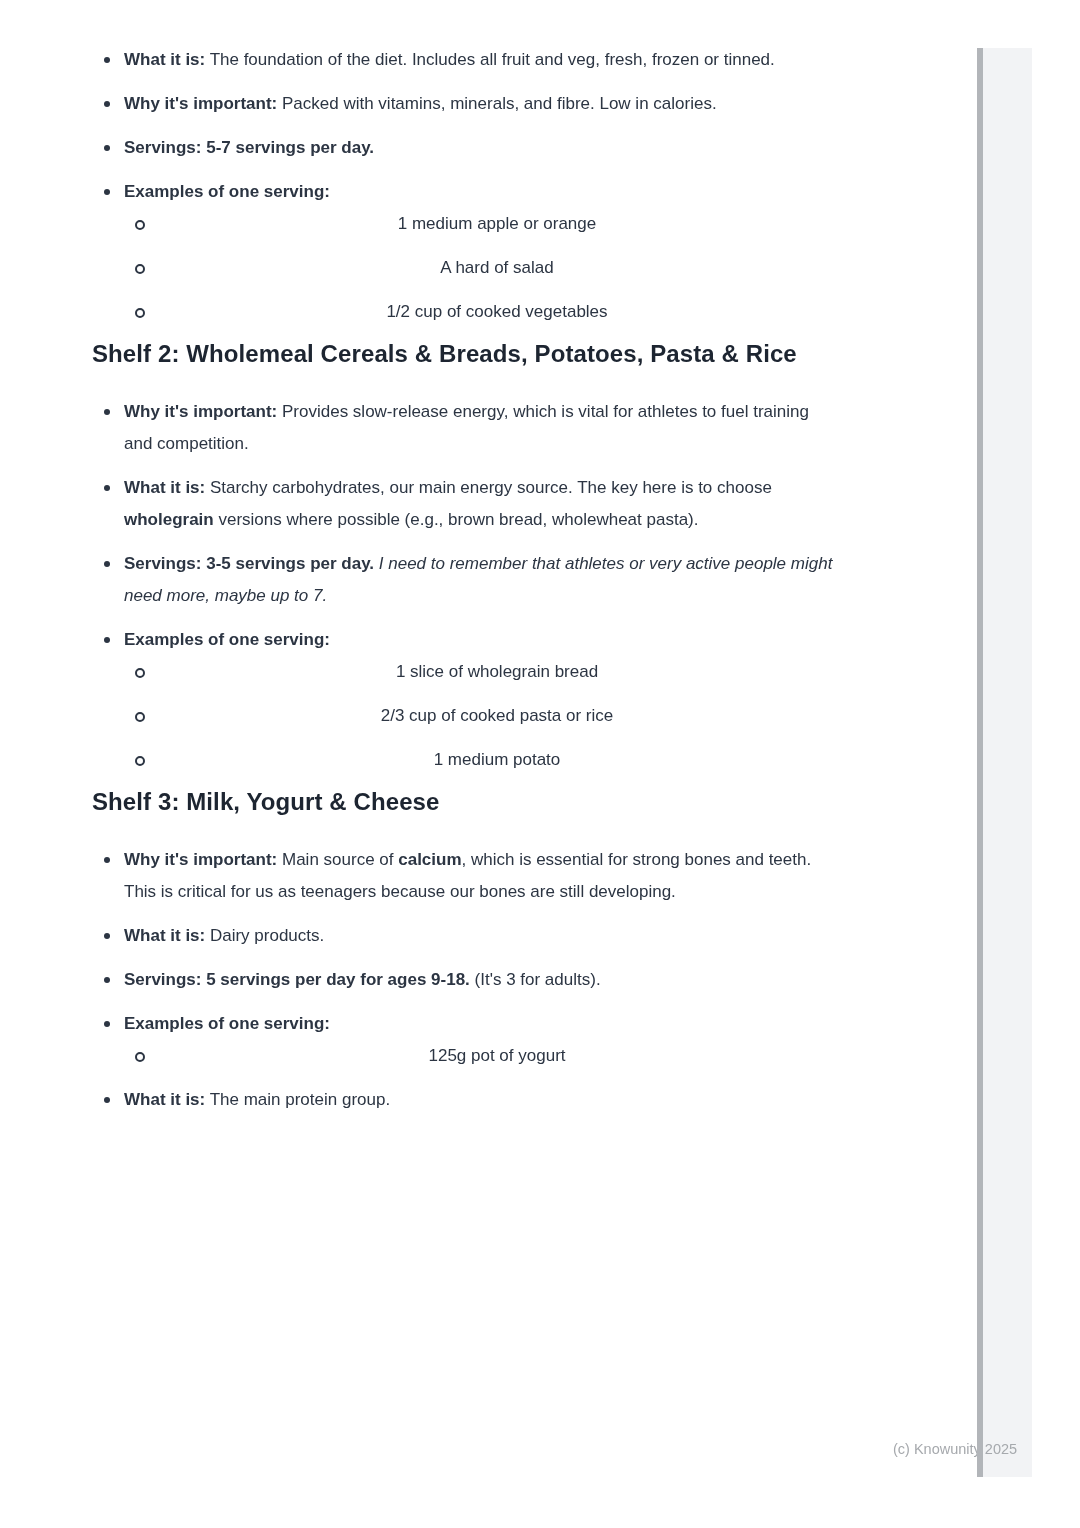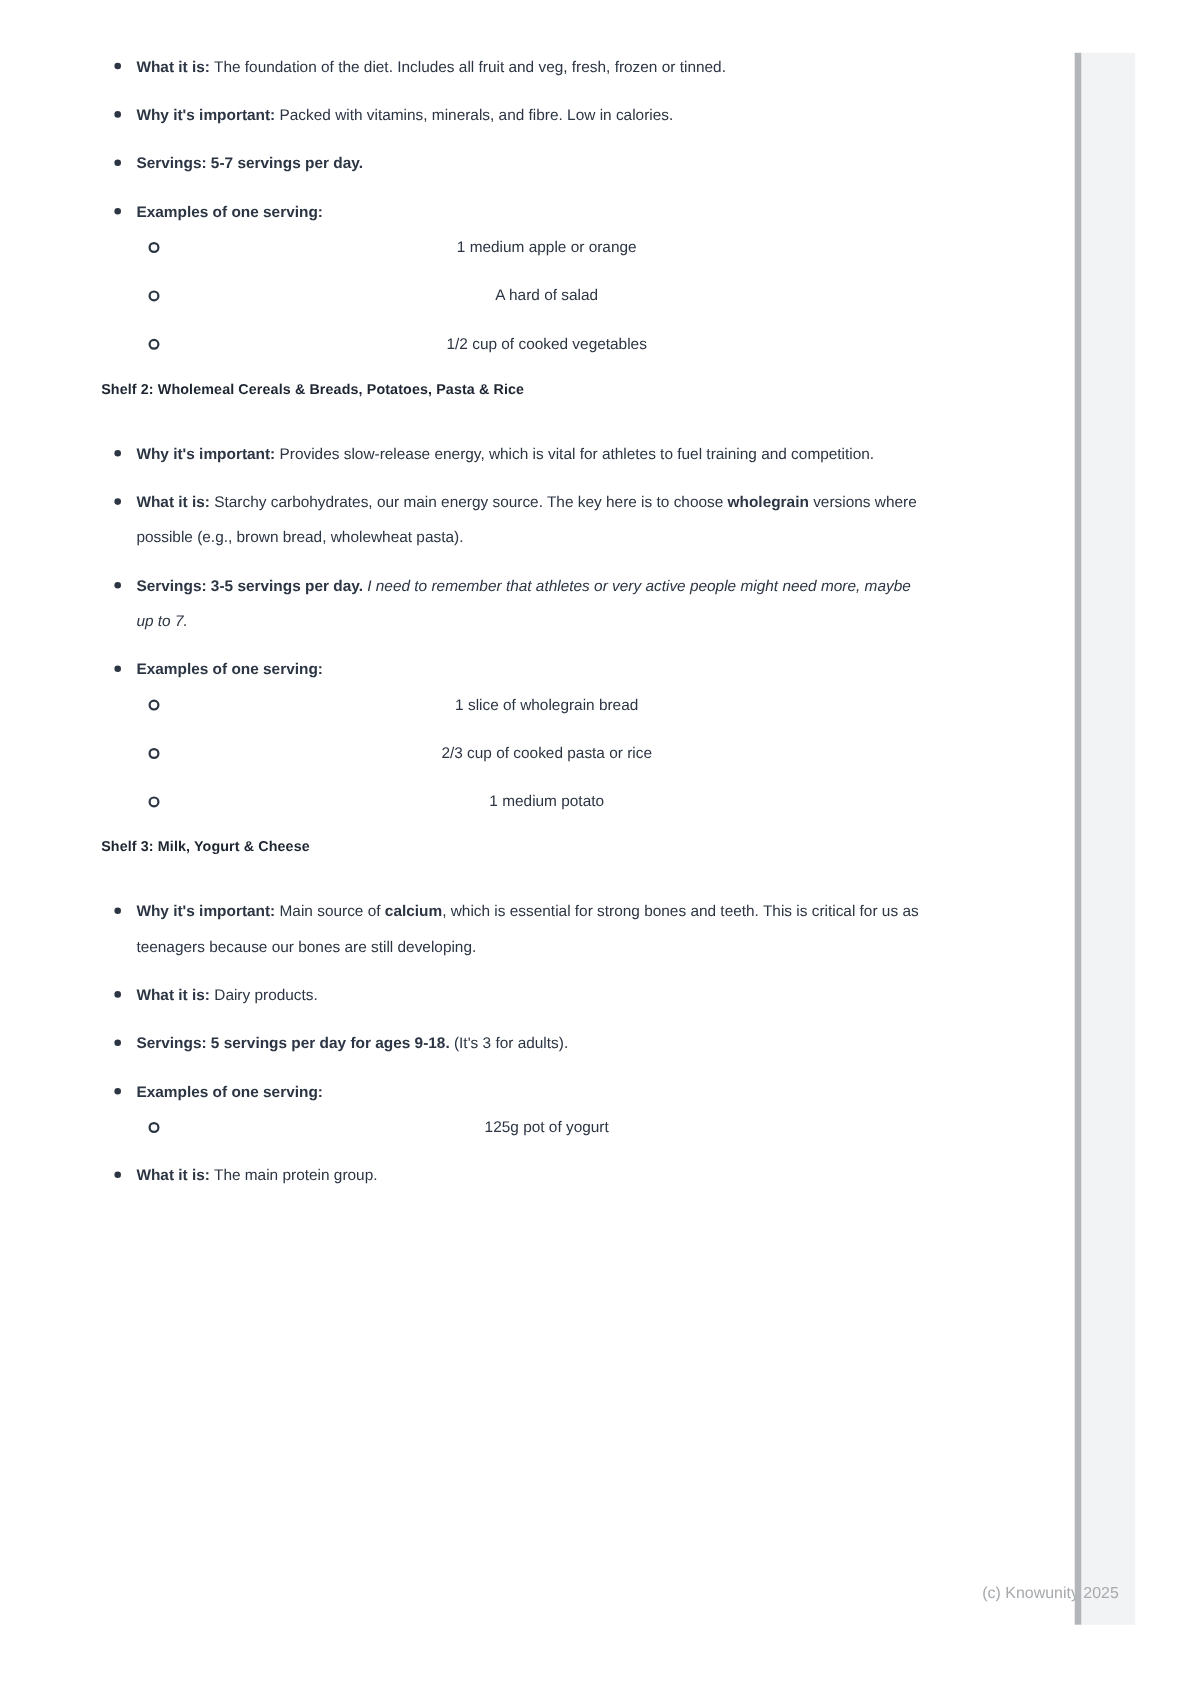"What it is: The foundation" ul.blist { font-size: 14px -> 17px }
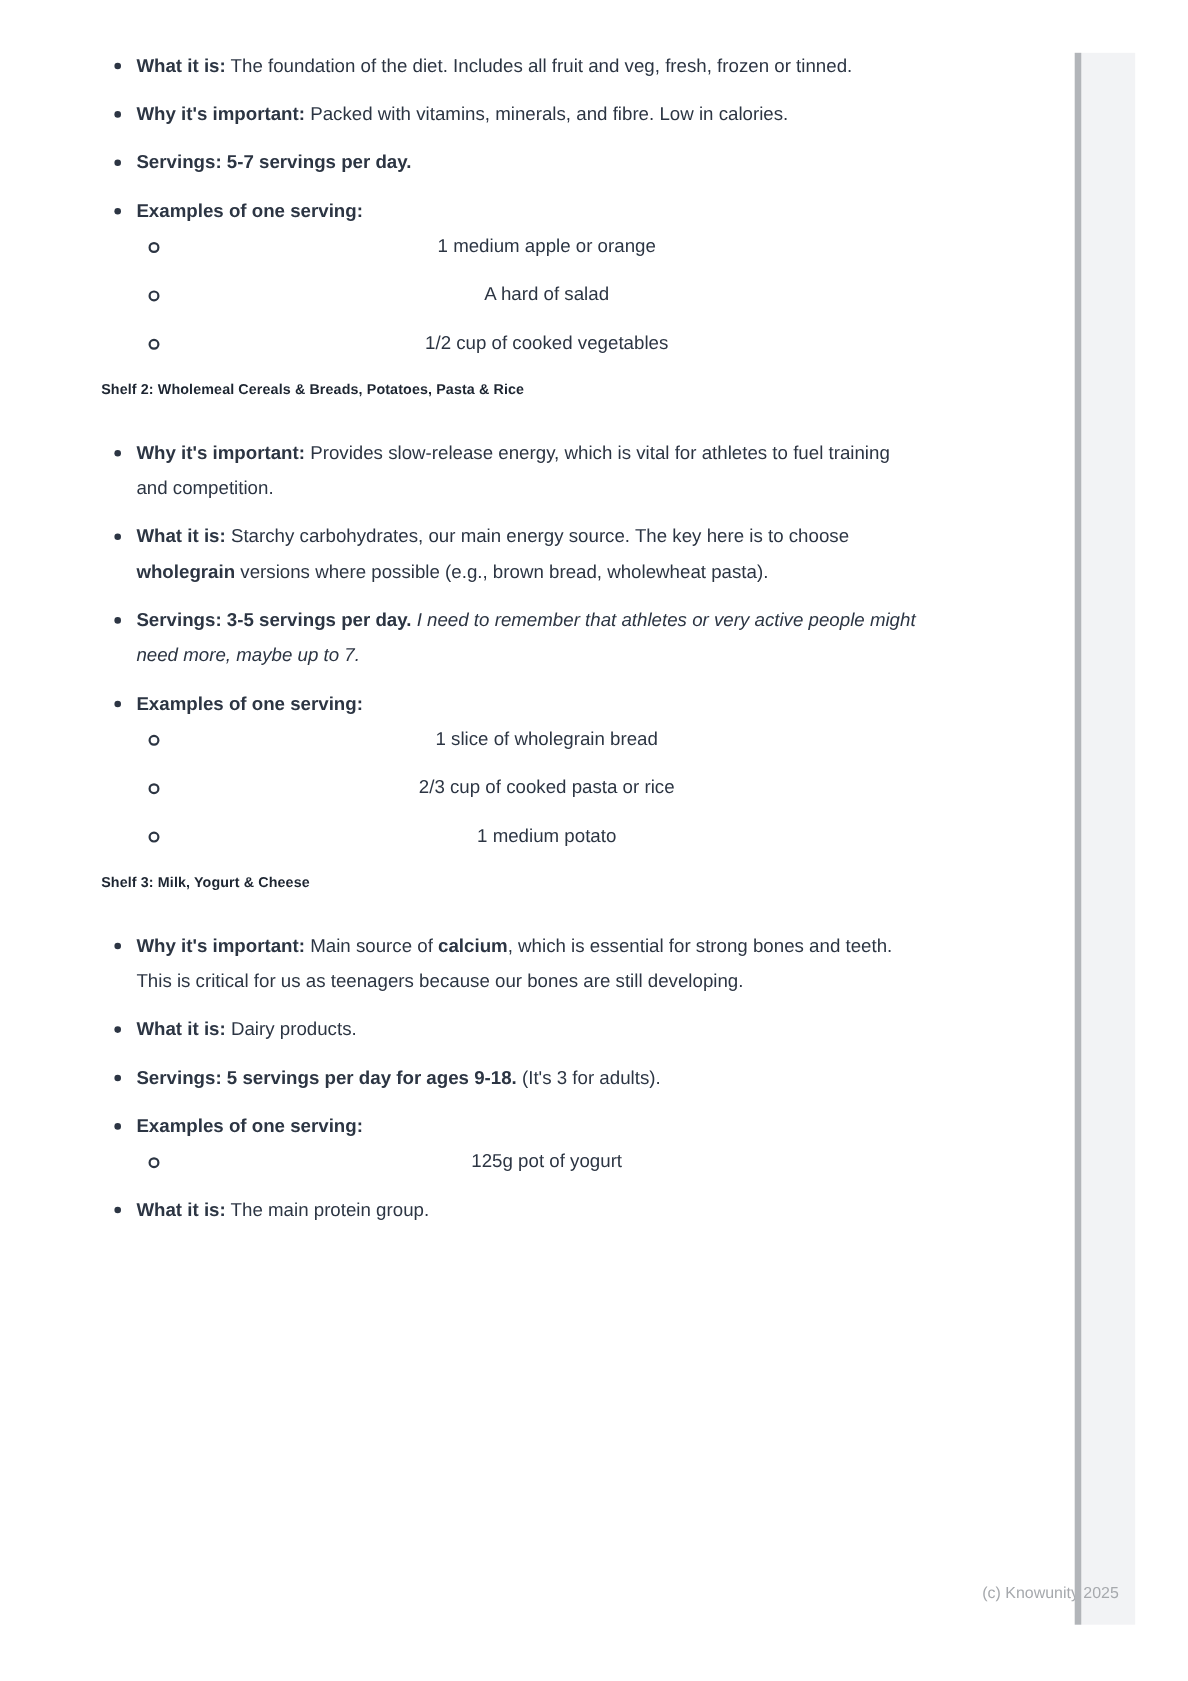"Shelf 2: Wholemeal Cereals &" .content h3 { font-size: 13px -> 24px }
